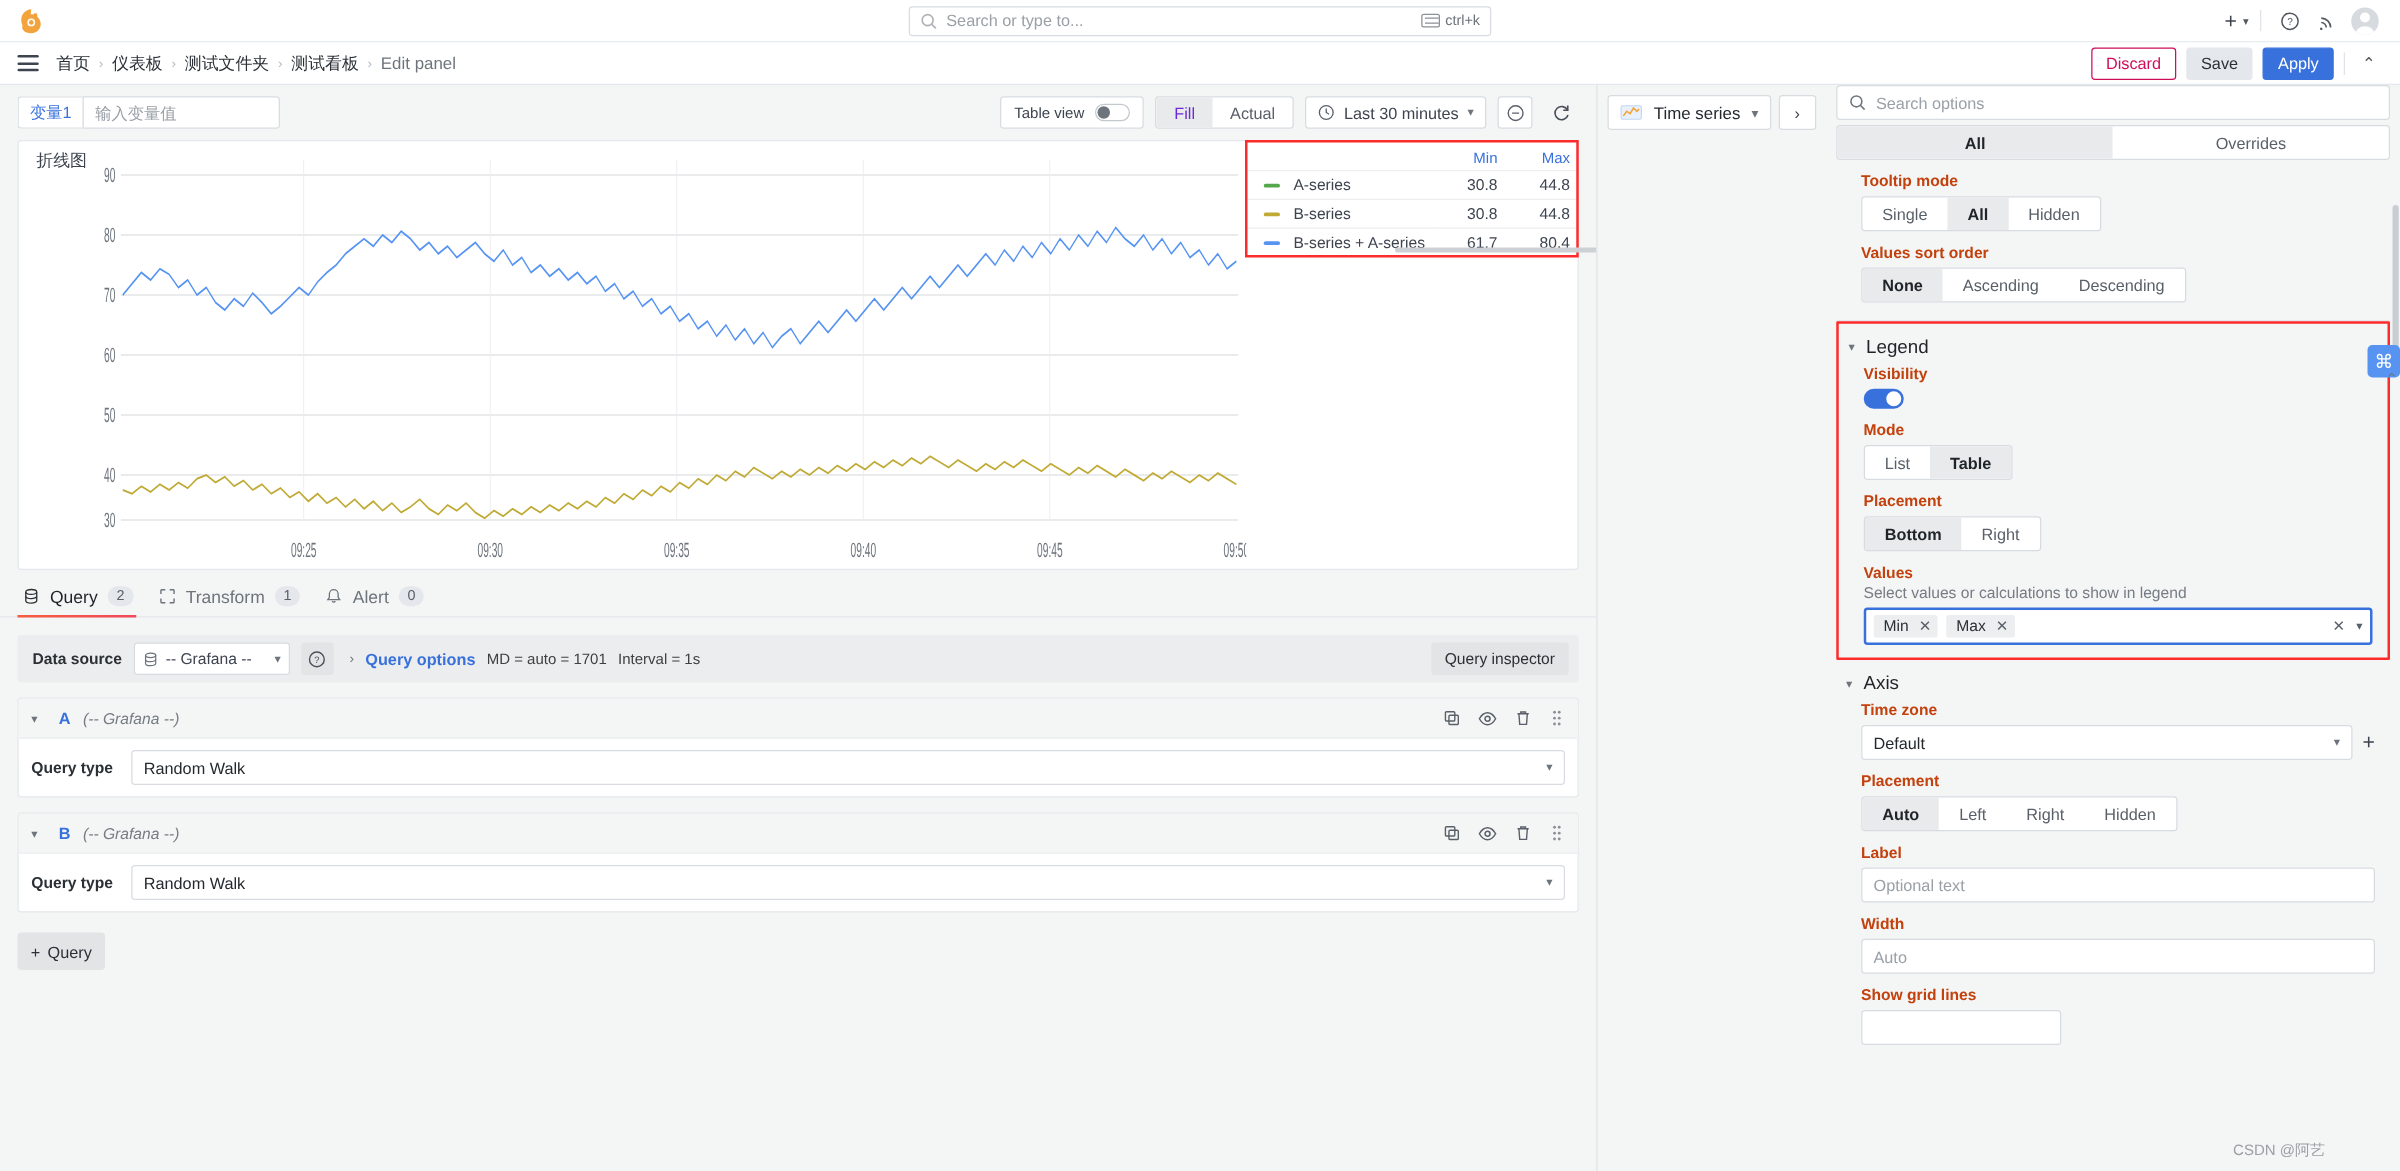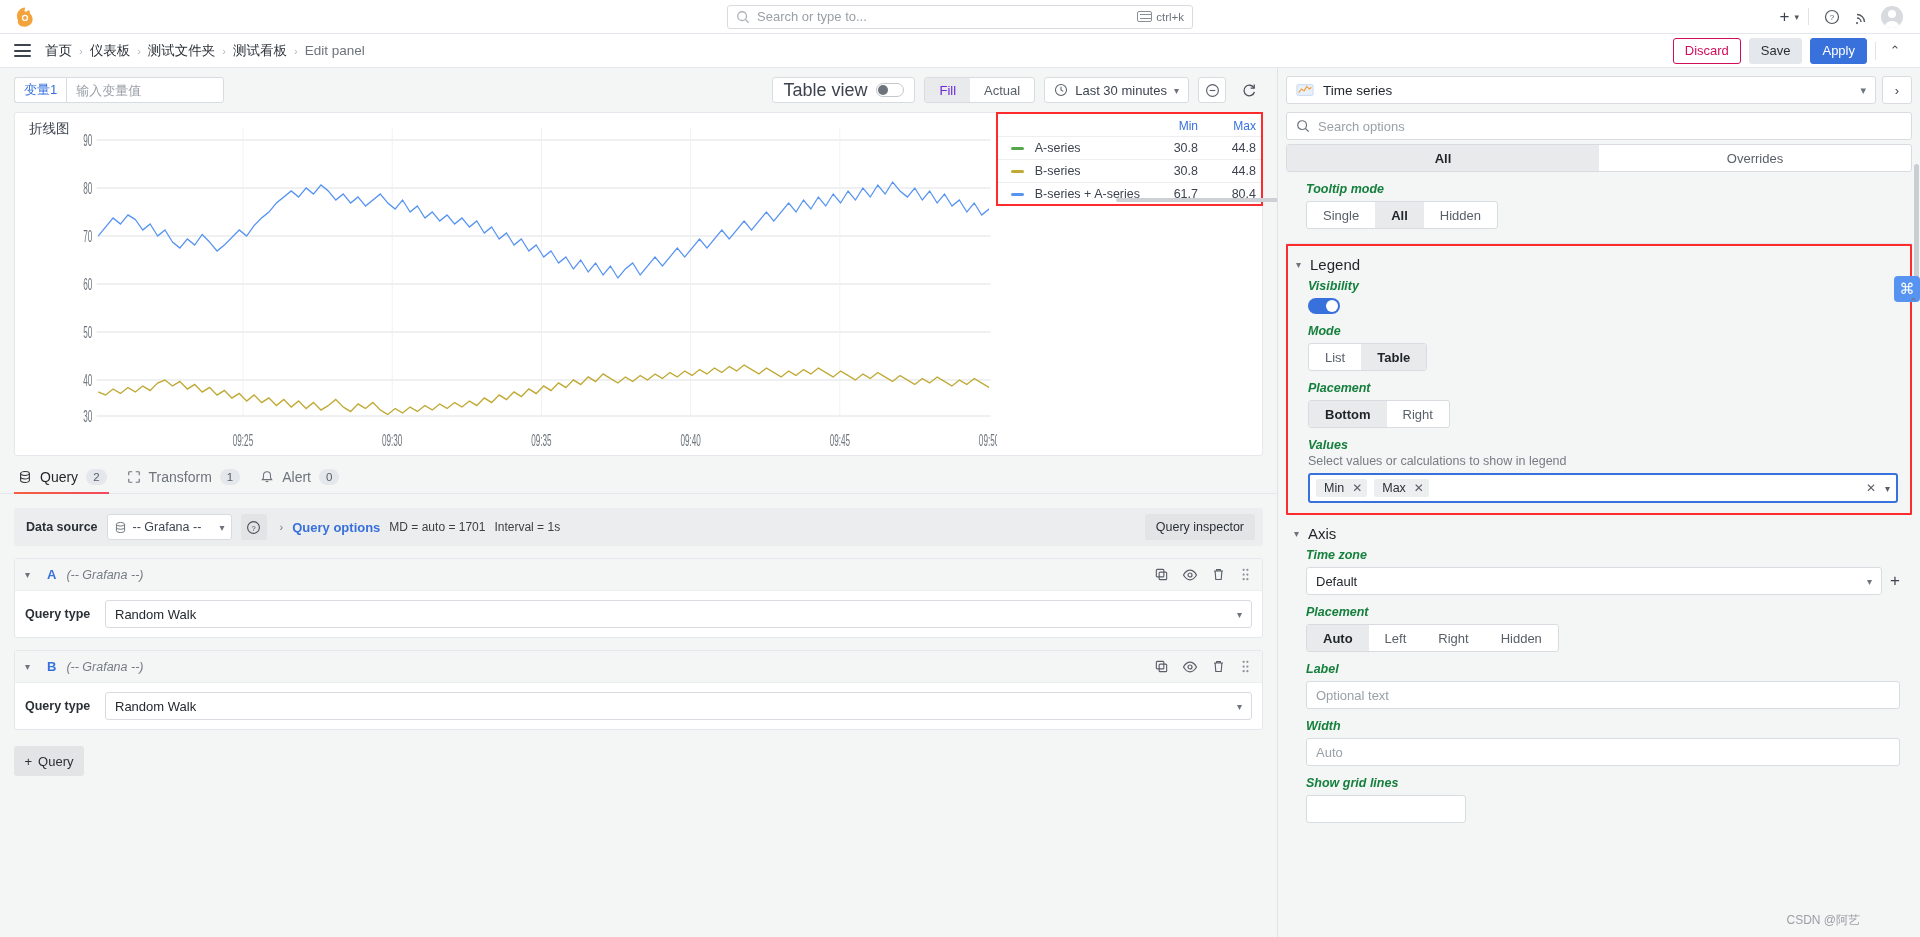"Table view" .tableview-box span { font-size: 18px -> 12px }
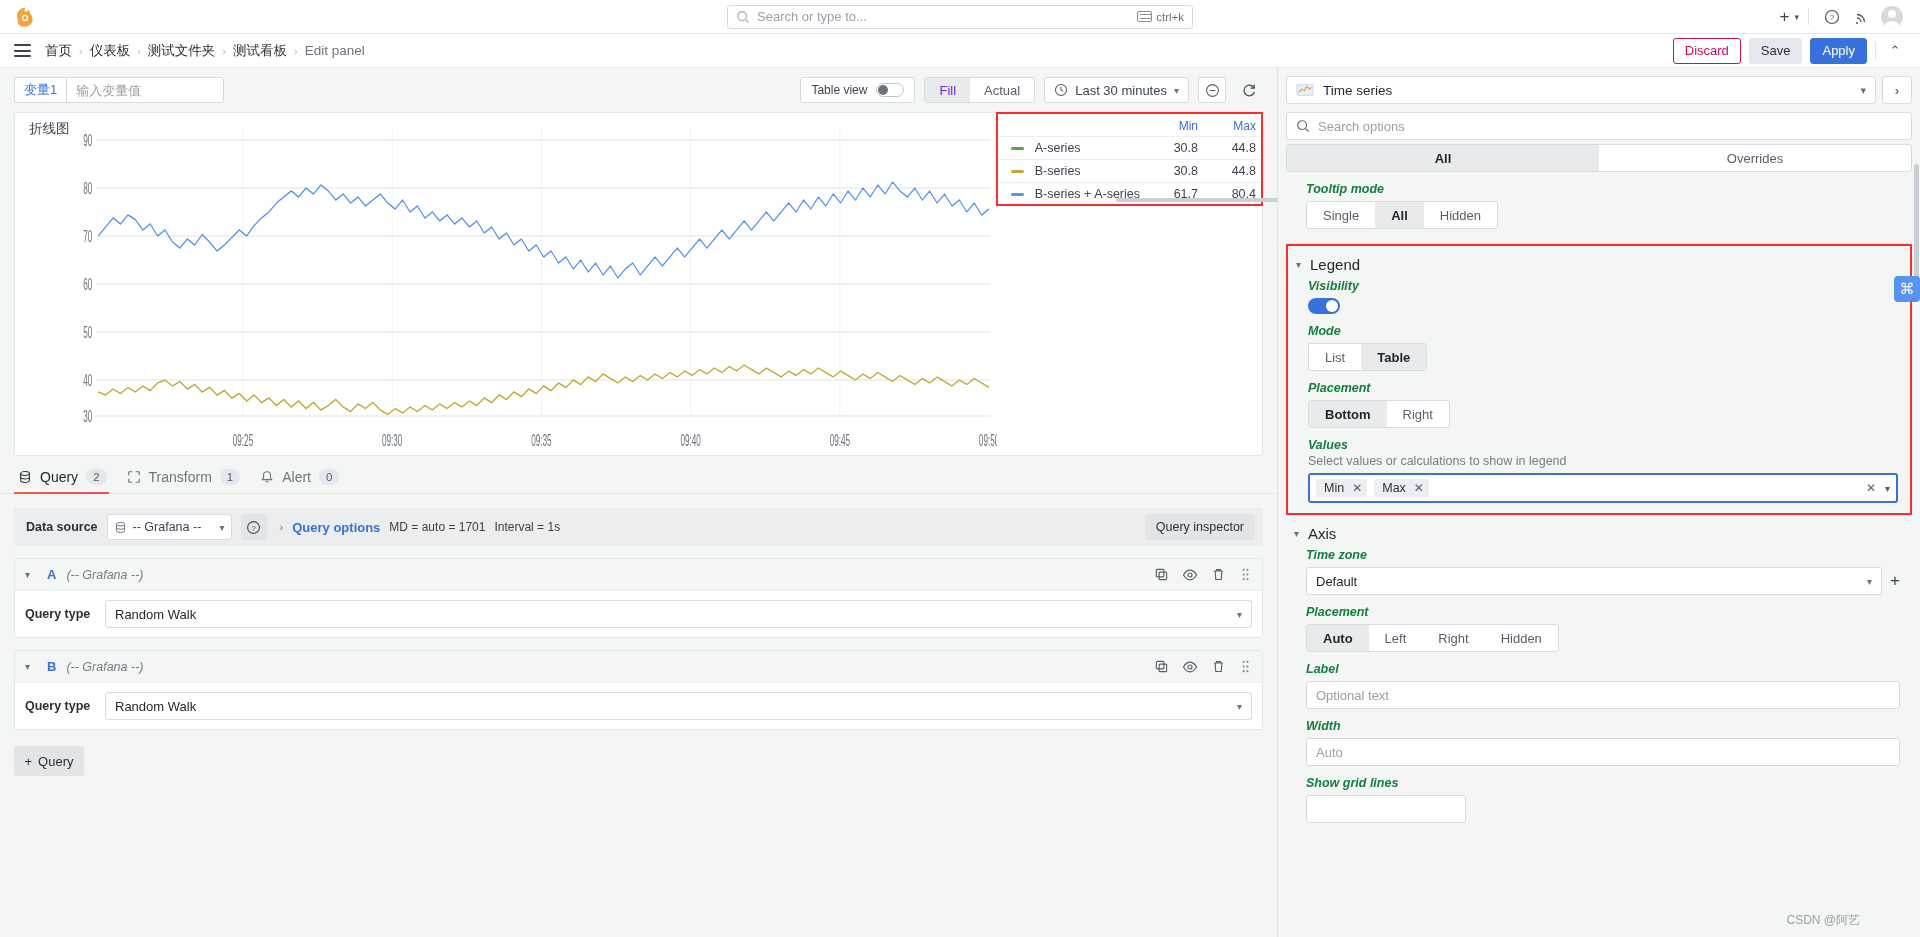"Time series" .right-pane { flex-direction: column -> none }
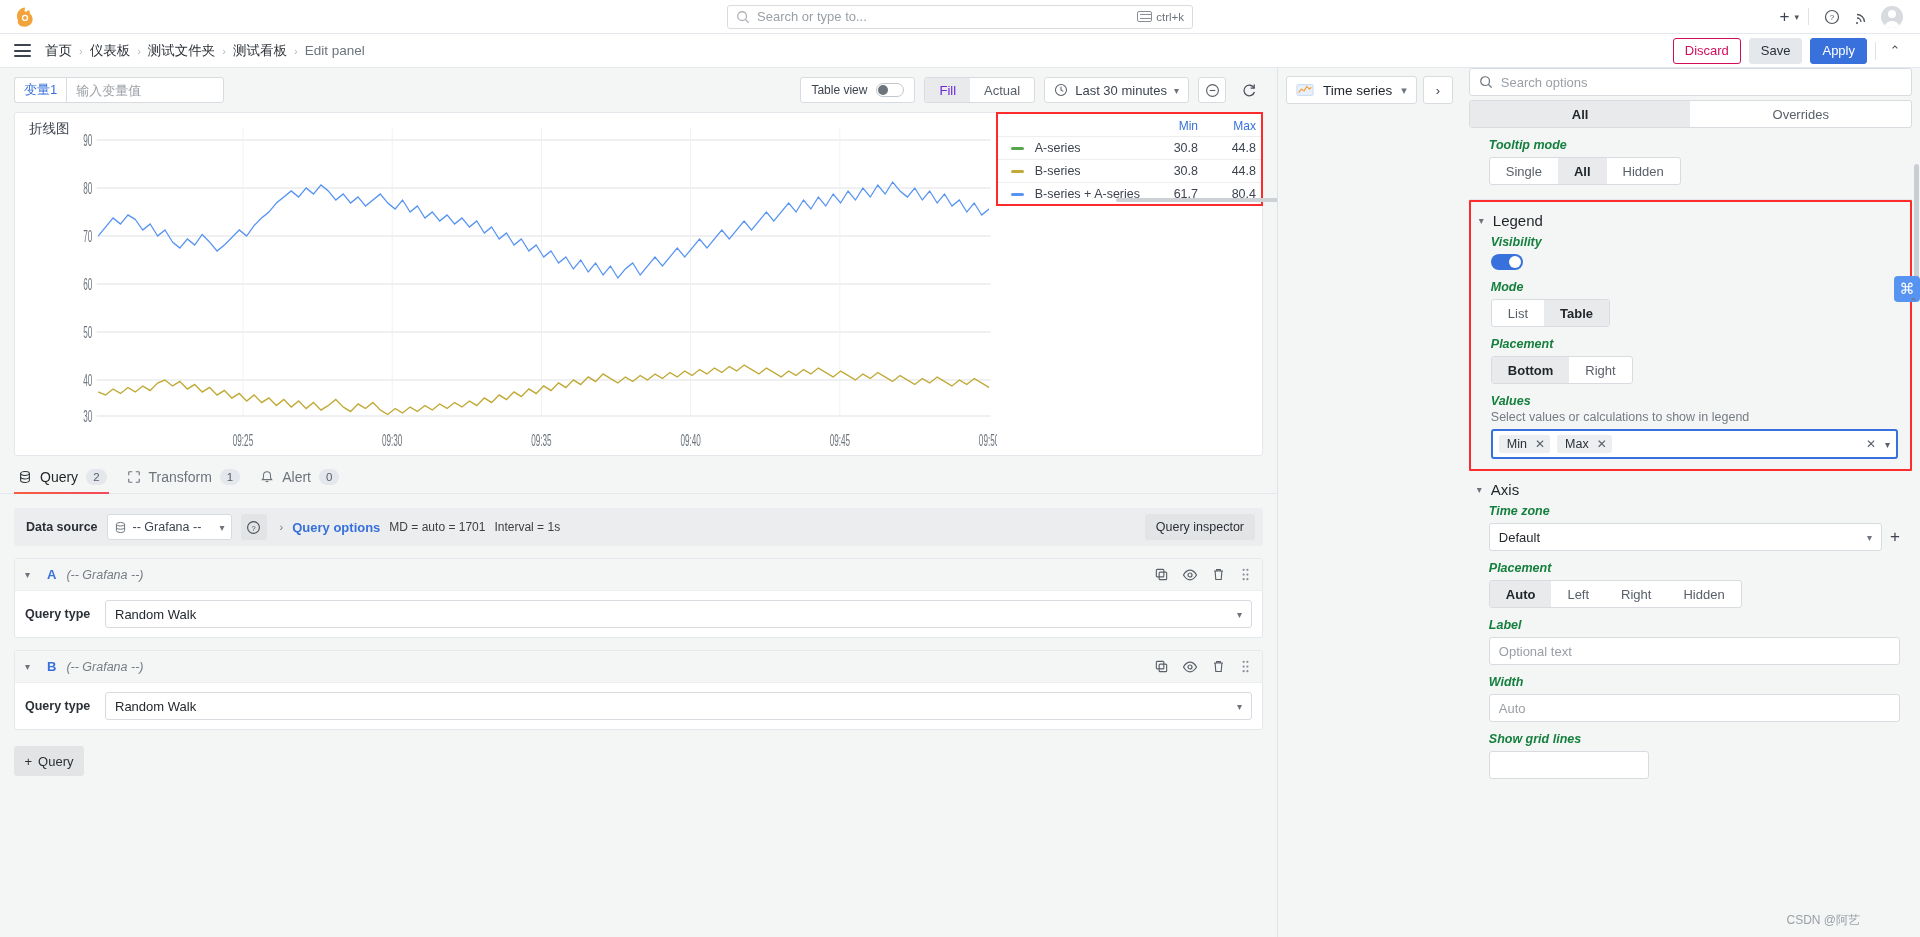"Tooltip mode" .opt-label { color: #15803d -> #c2410c; font-style: italic -> none }
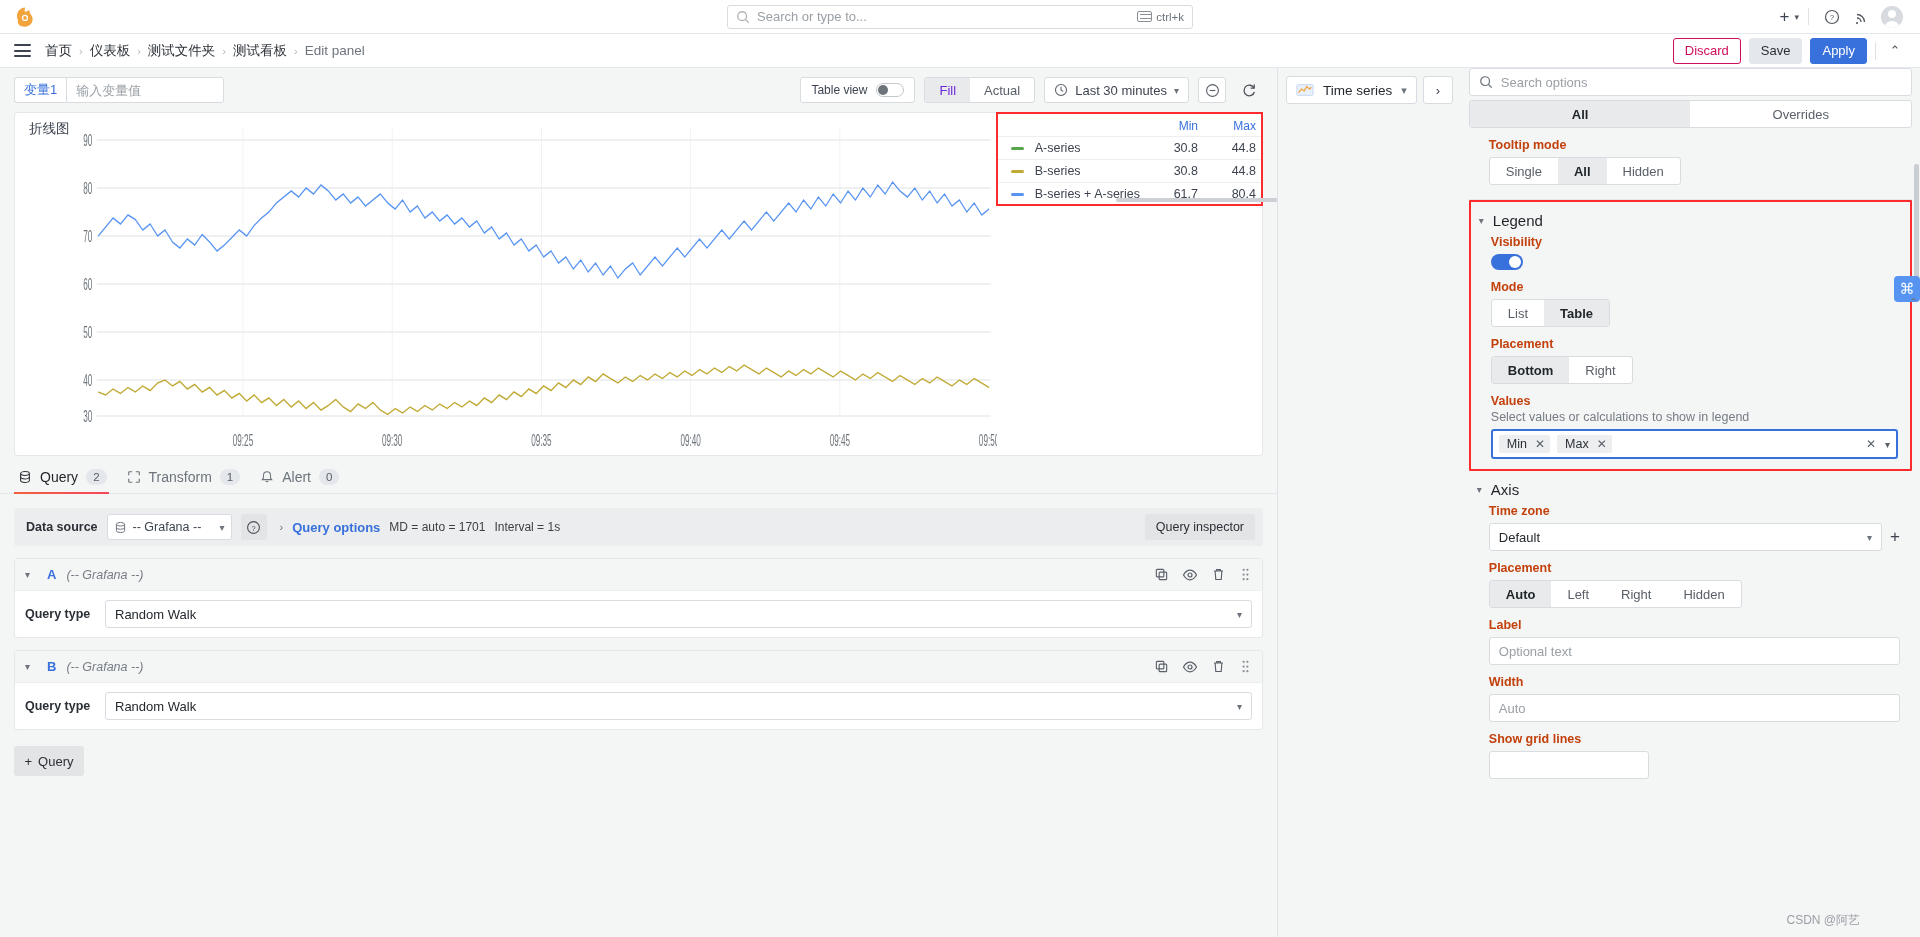"Values sort order" div.opt-field { html: none -> <div> <div>Values sort order</div> <div> <button>None</button> <button>Ascending</button> <button>Descending</button> </div> </div> }
